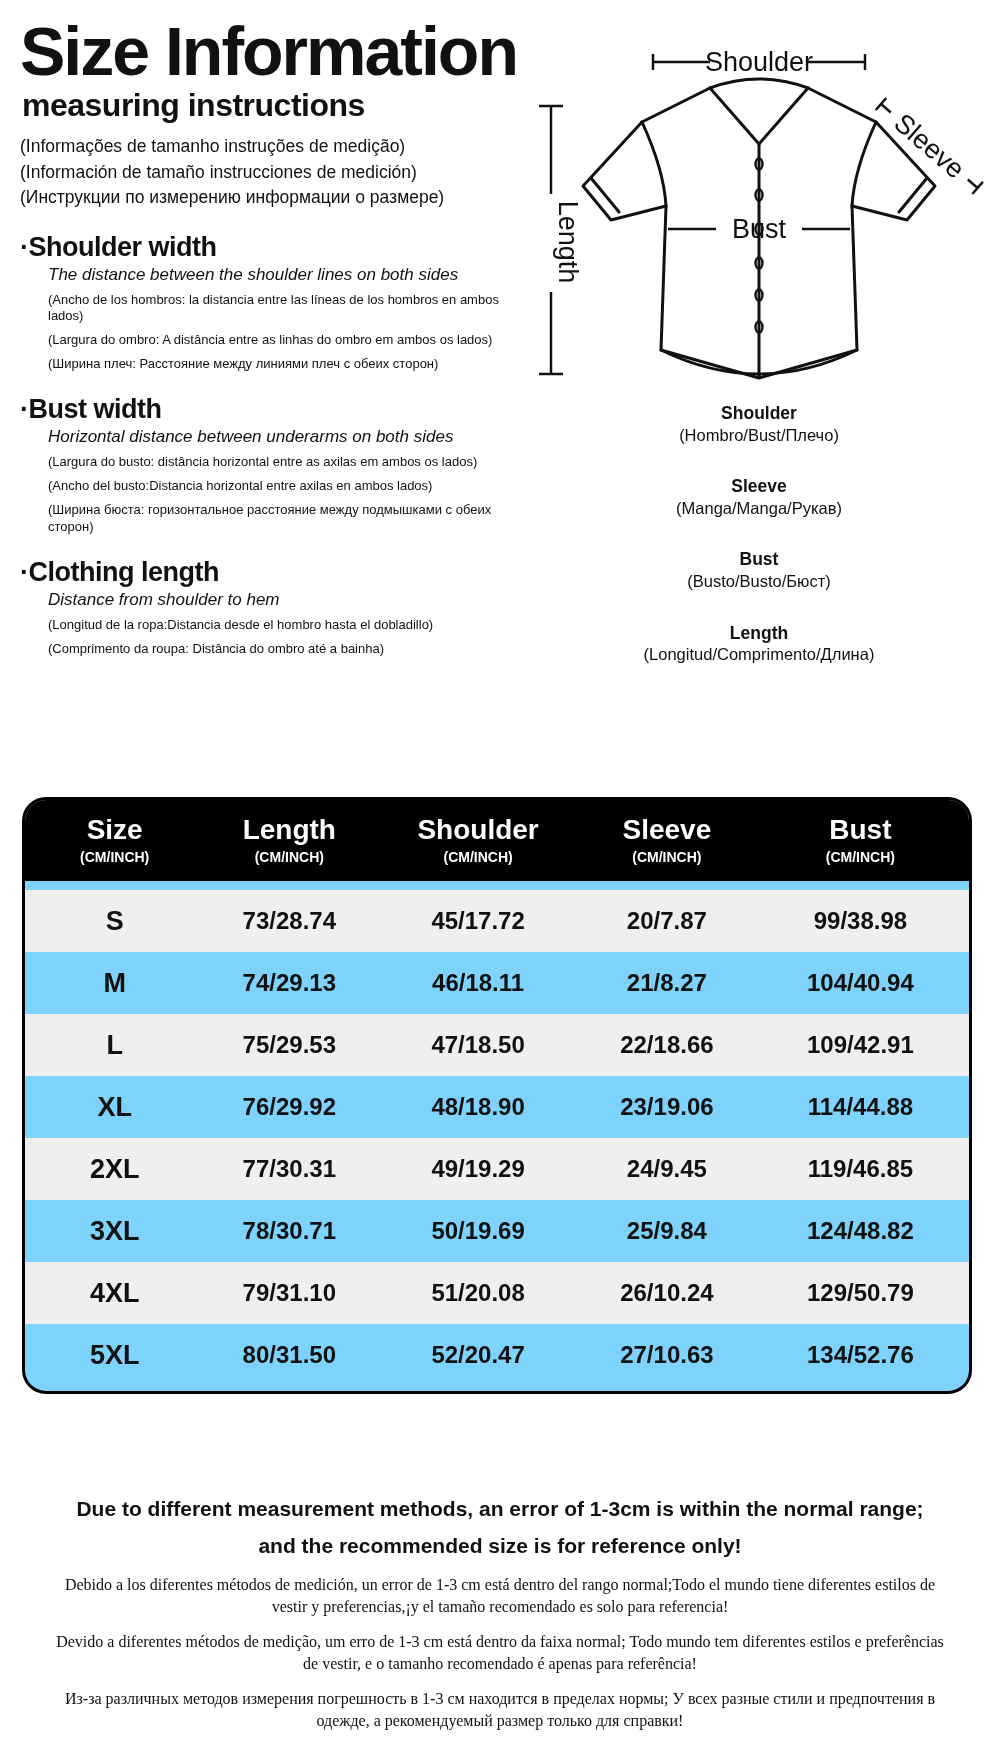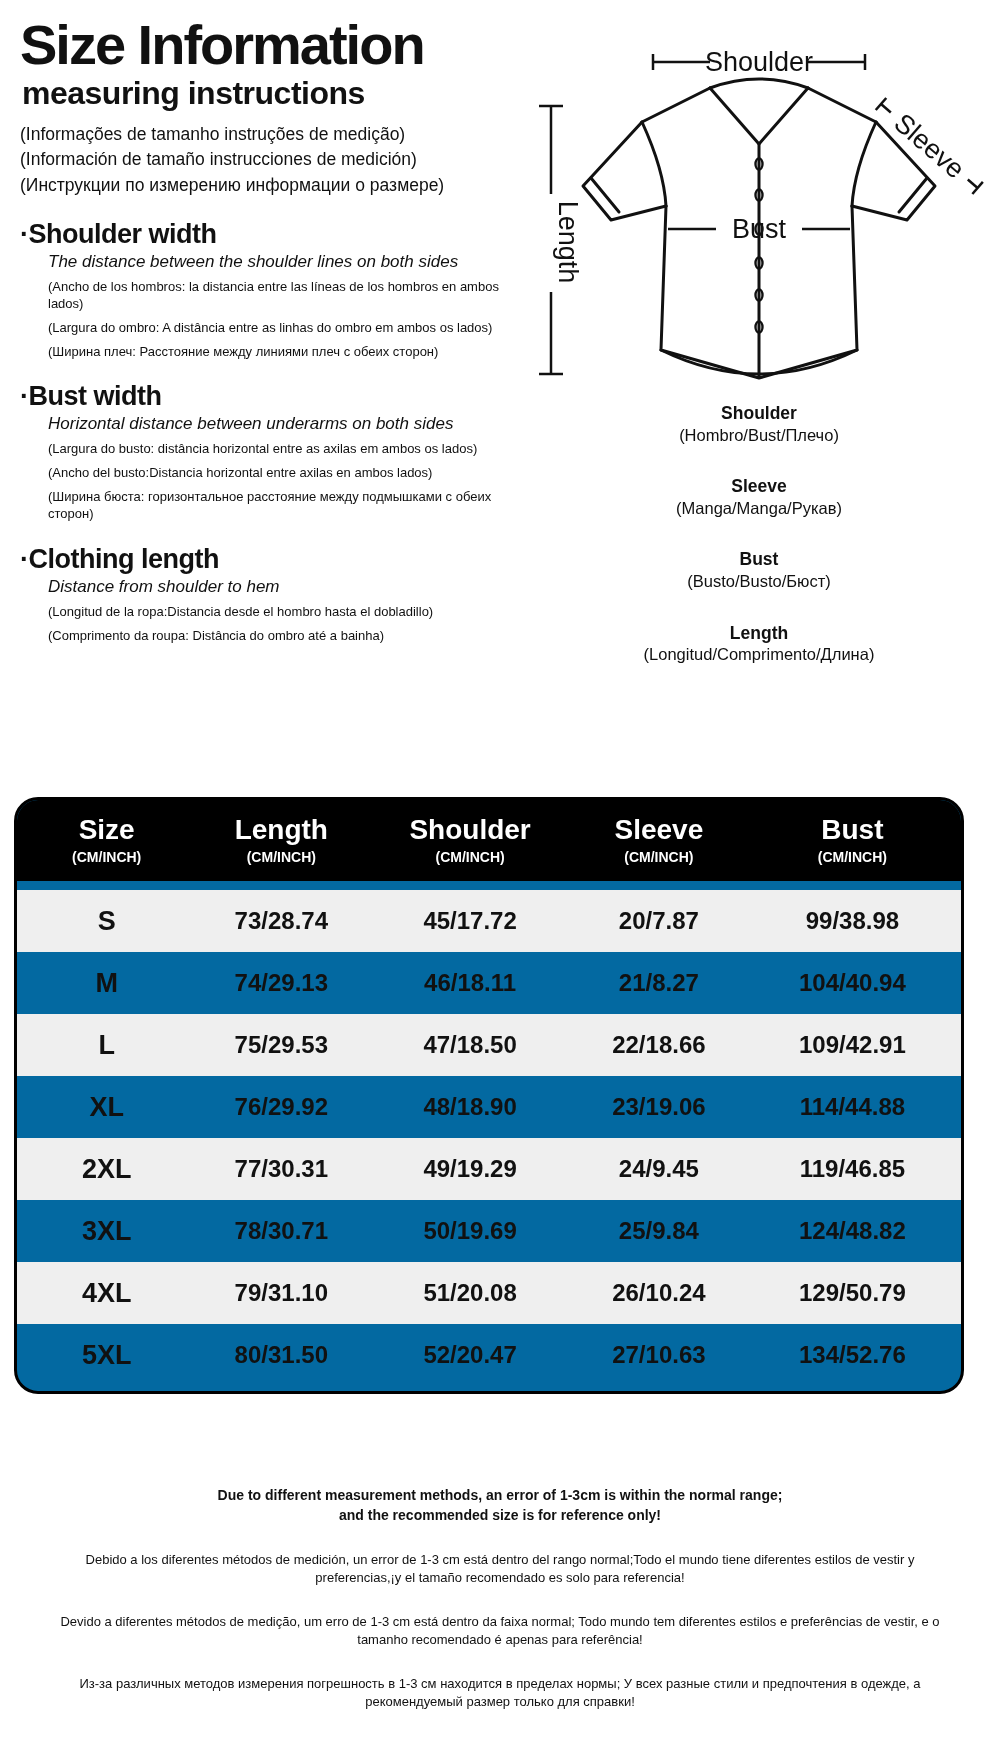"Size Information" .main-title { font-size: 56px -> 68px }
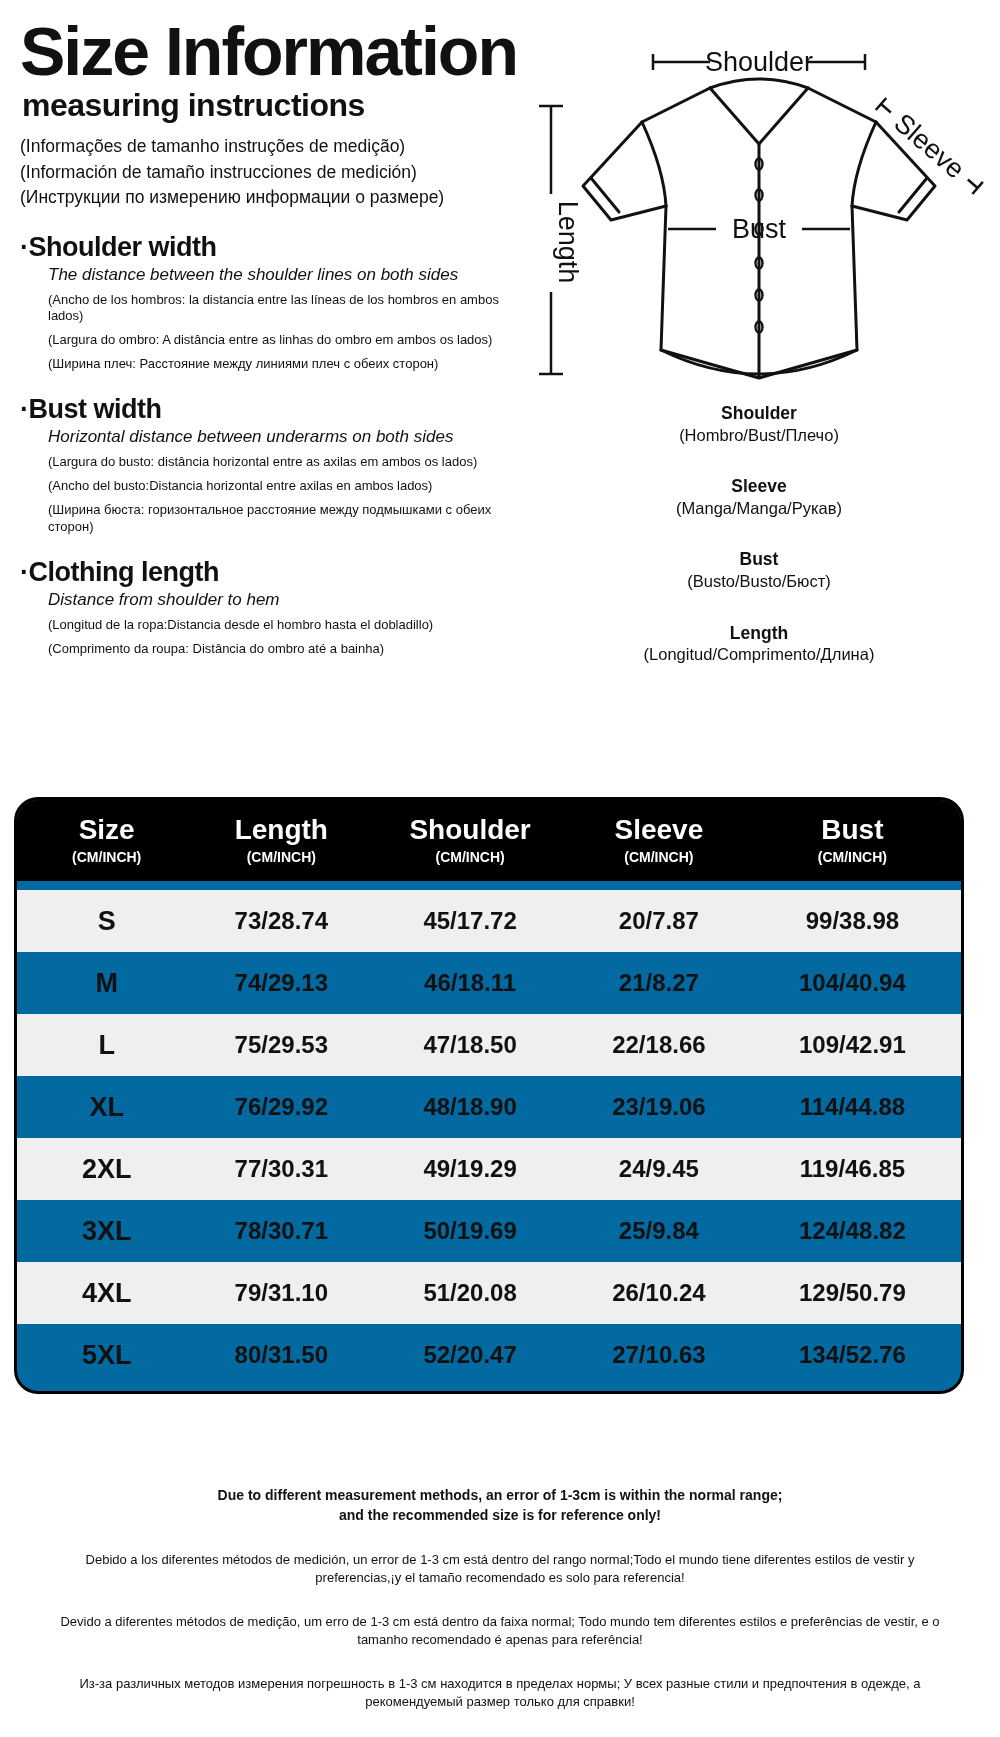"Size" .size-table { background: #0369a1 -> #7dd3fc; left: 14px -> 22px }
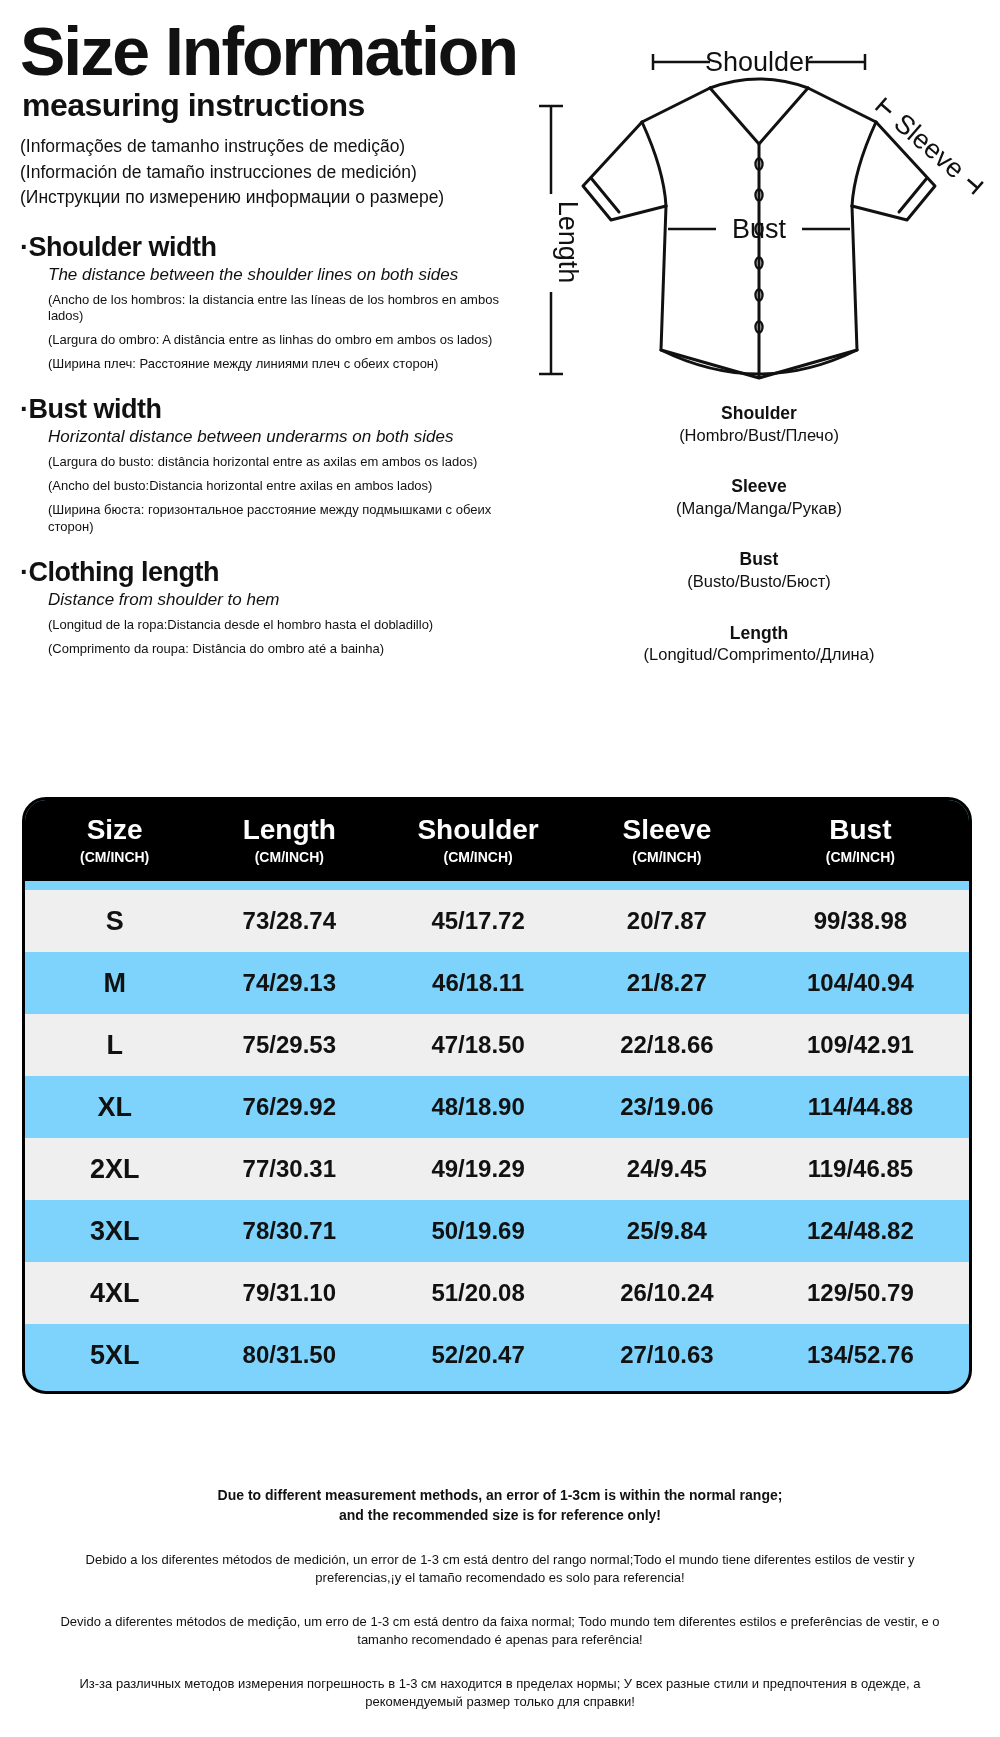"Due to different measurement methods," .disc-bold p { font-size: 14px -> 21px; margin: 0 -> 8px }
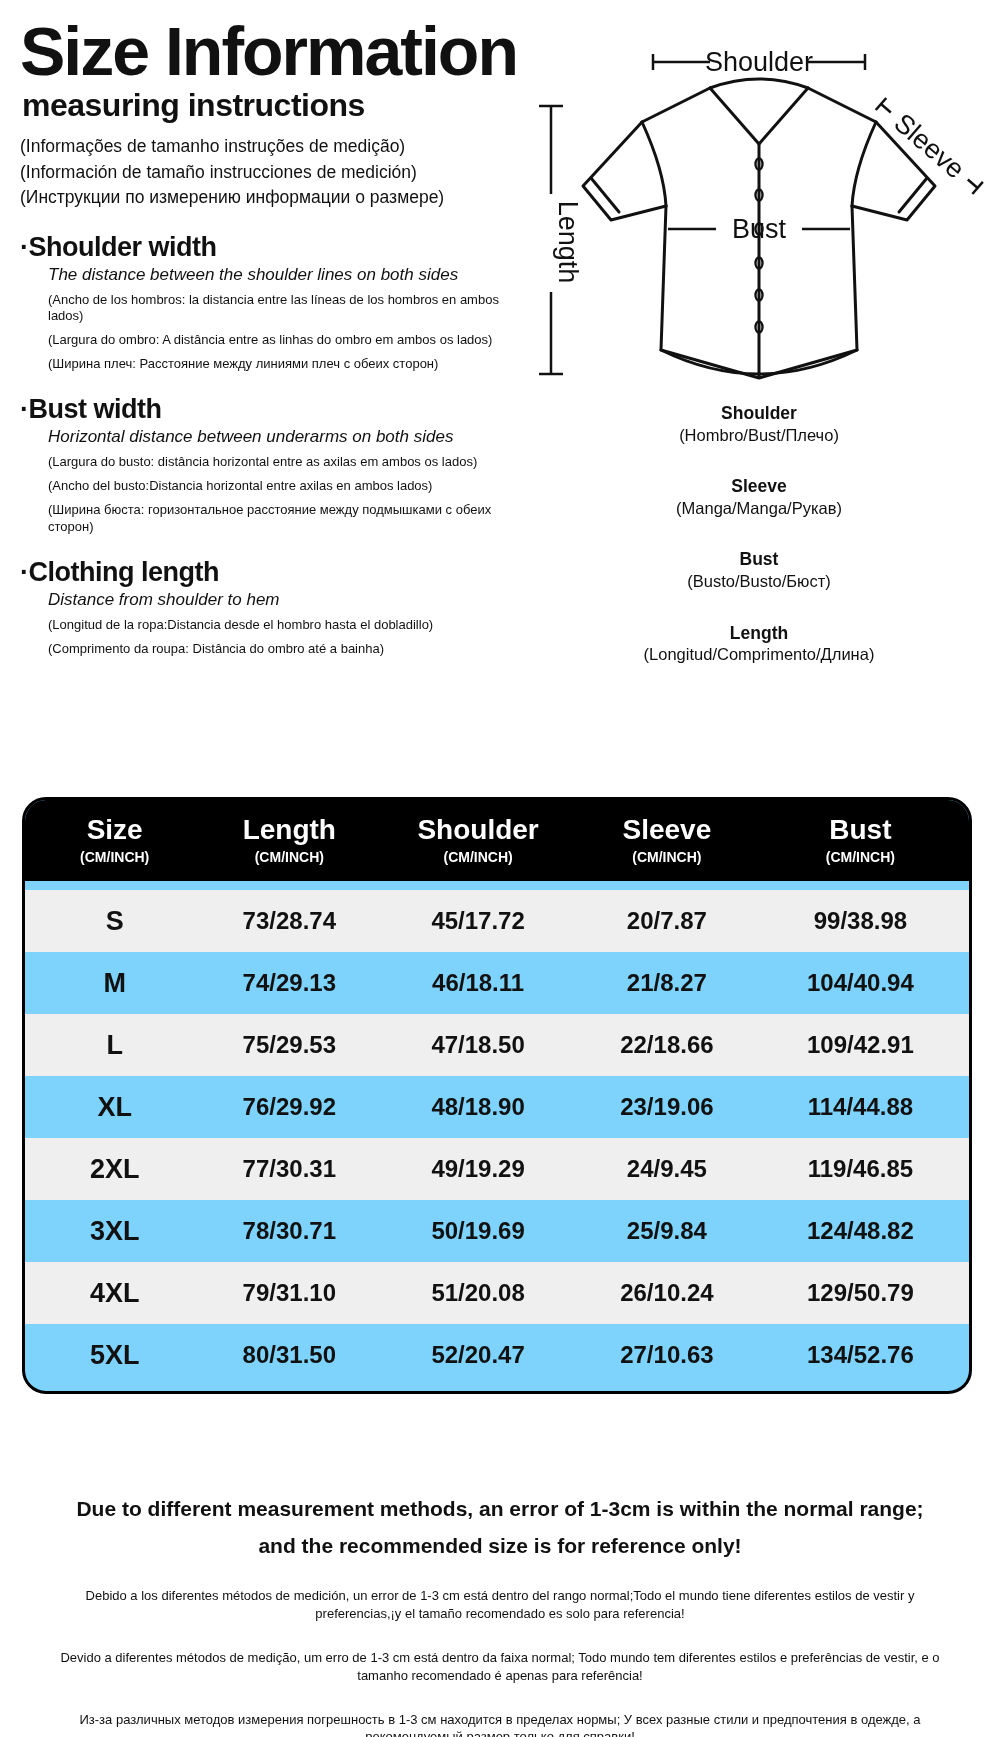"Debido a los diferentes métodos" .disc-par { font-family: none -> Liberation Serif, serif; font-size: 13px -> 16px; margin: 26px auto 0 auto -> 13px auto 0 auto }
